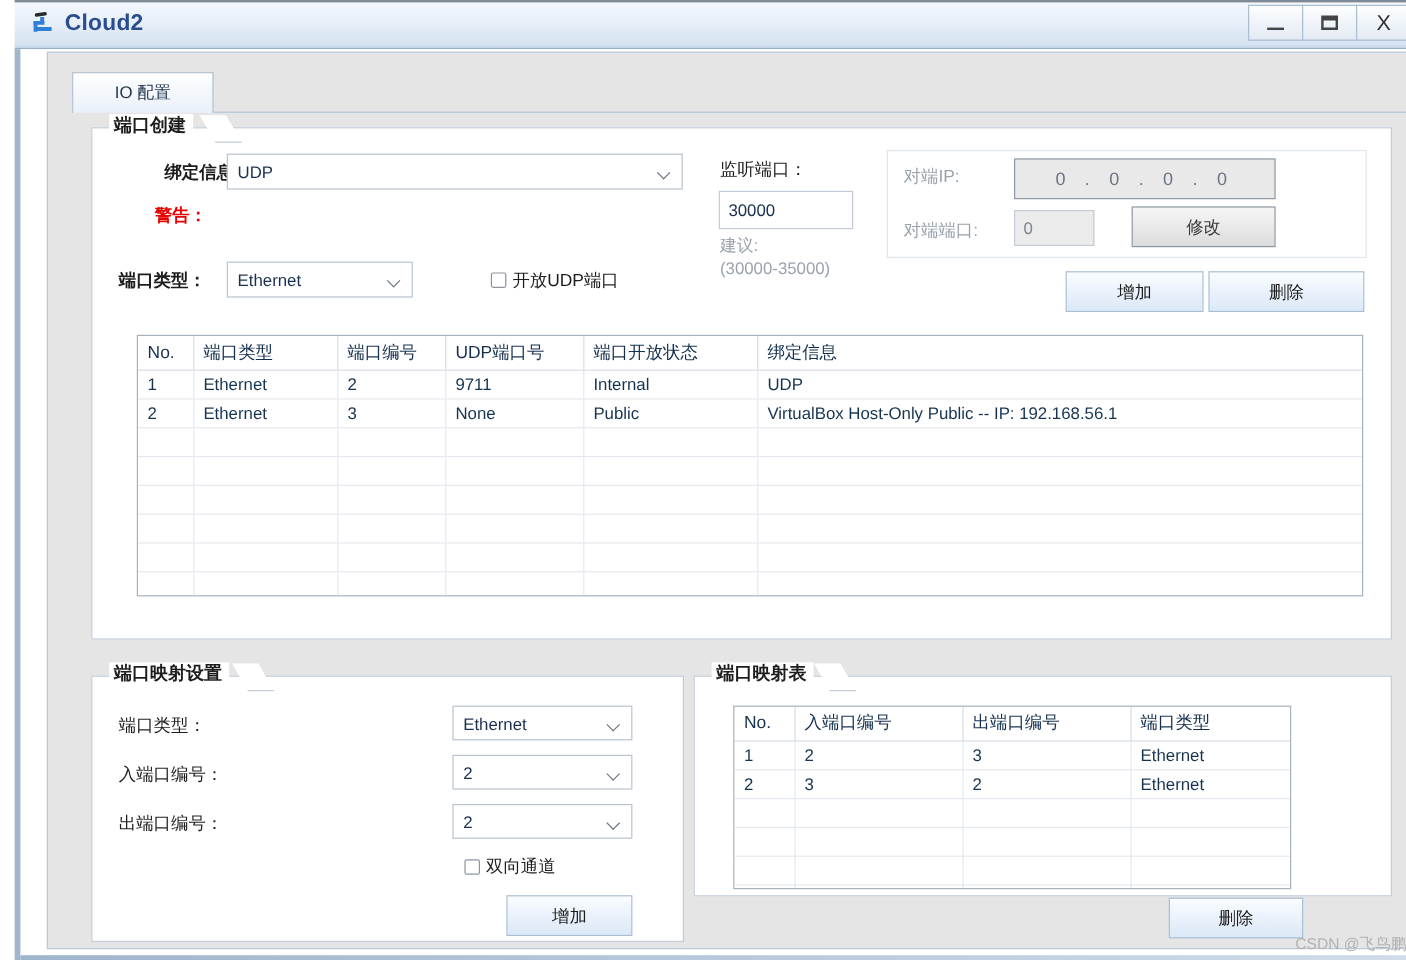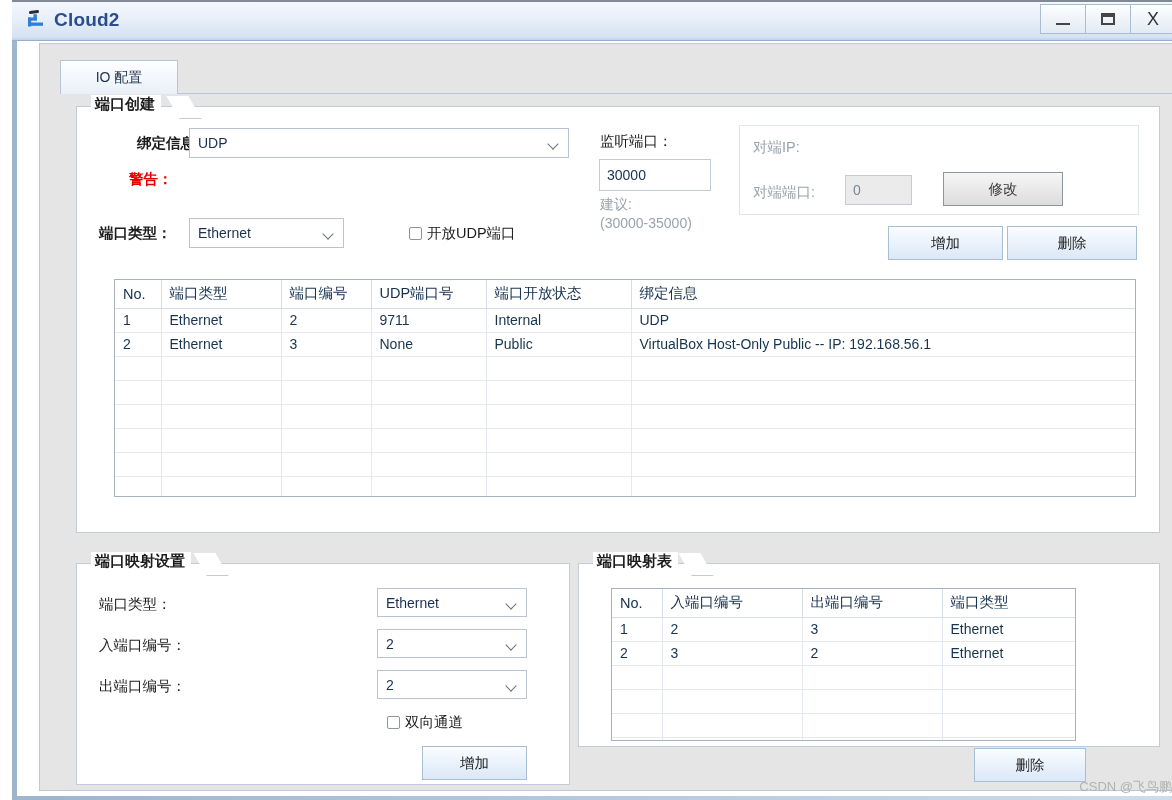"0 . 0 . 0" div.ipbox { html: none -> <div> <span>0 . 0 . 0 . 0</span> </div> }
